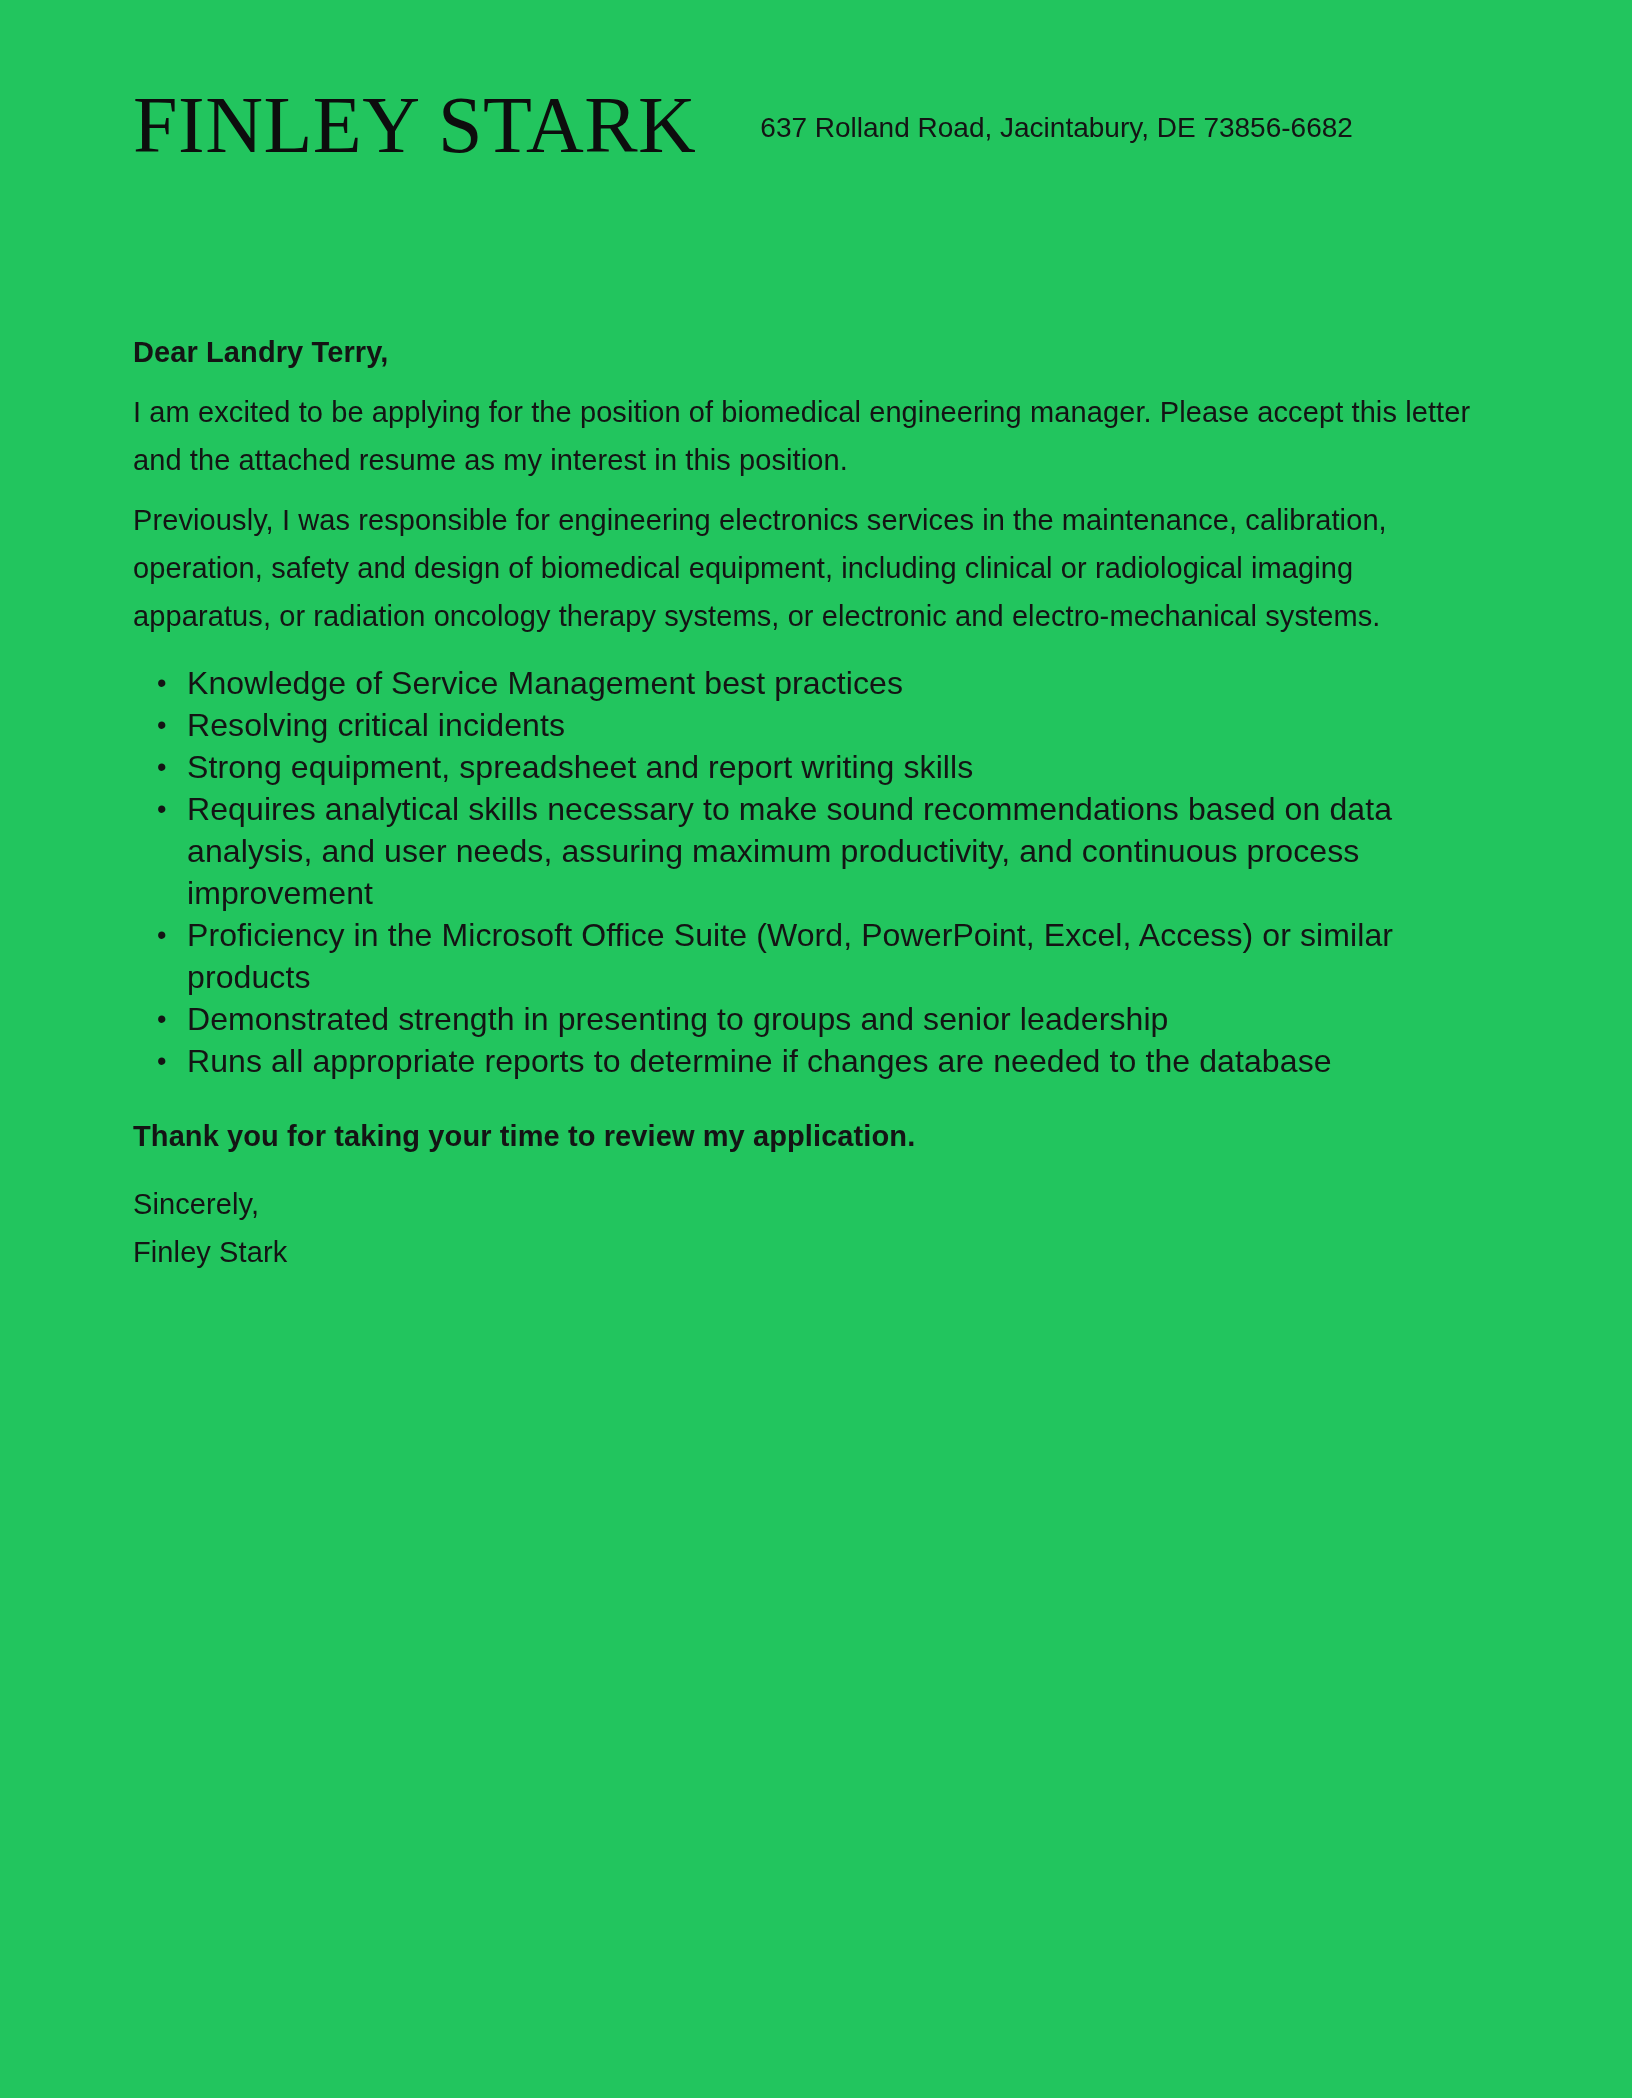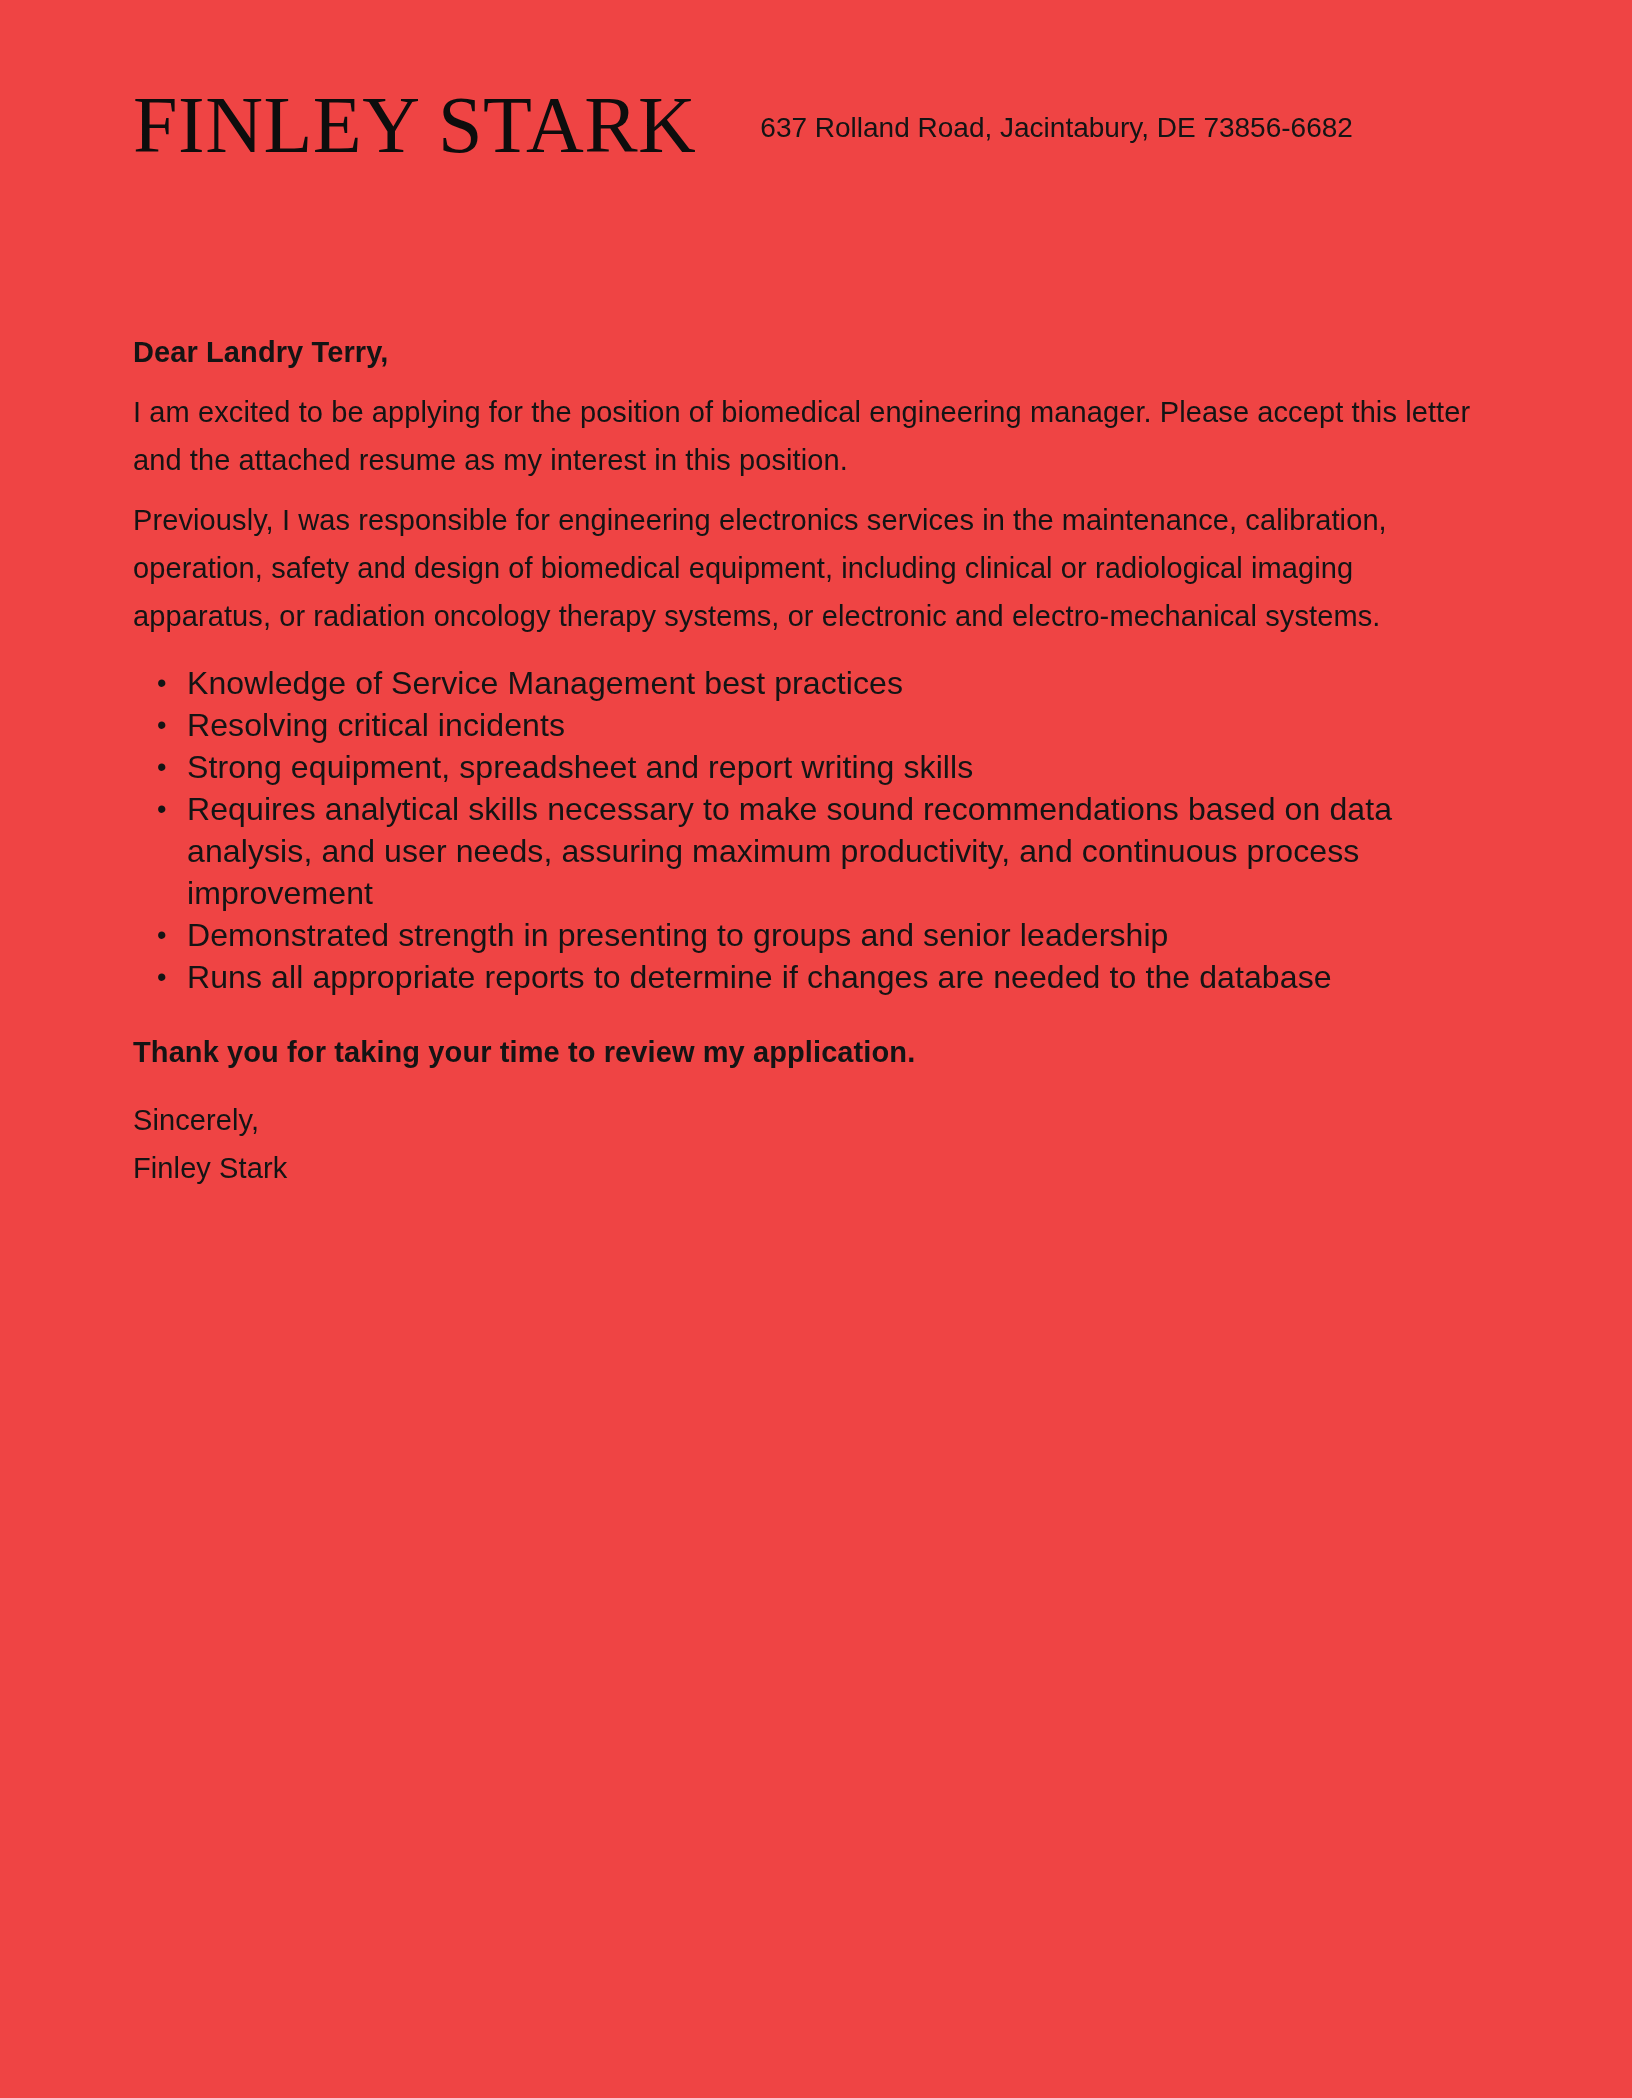"FINLEY STARK" .page { background: #ef4444 -> #22c55e }
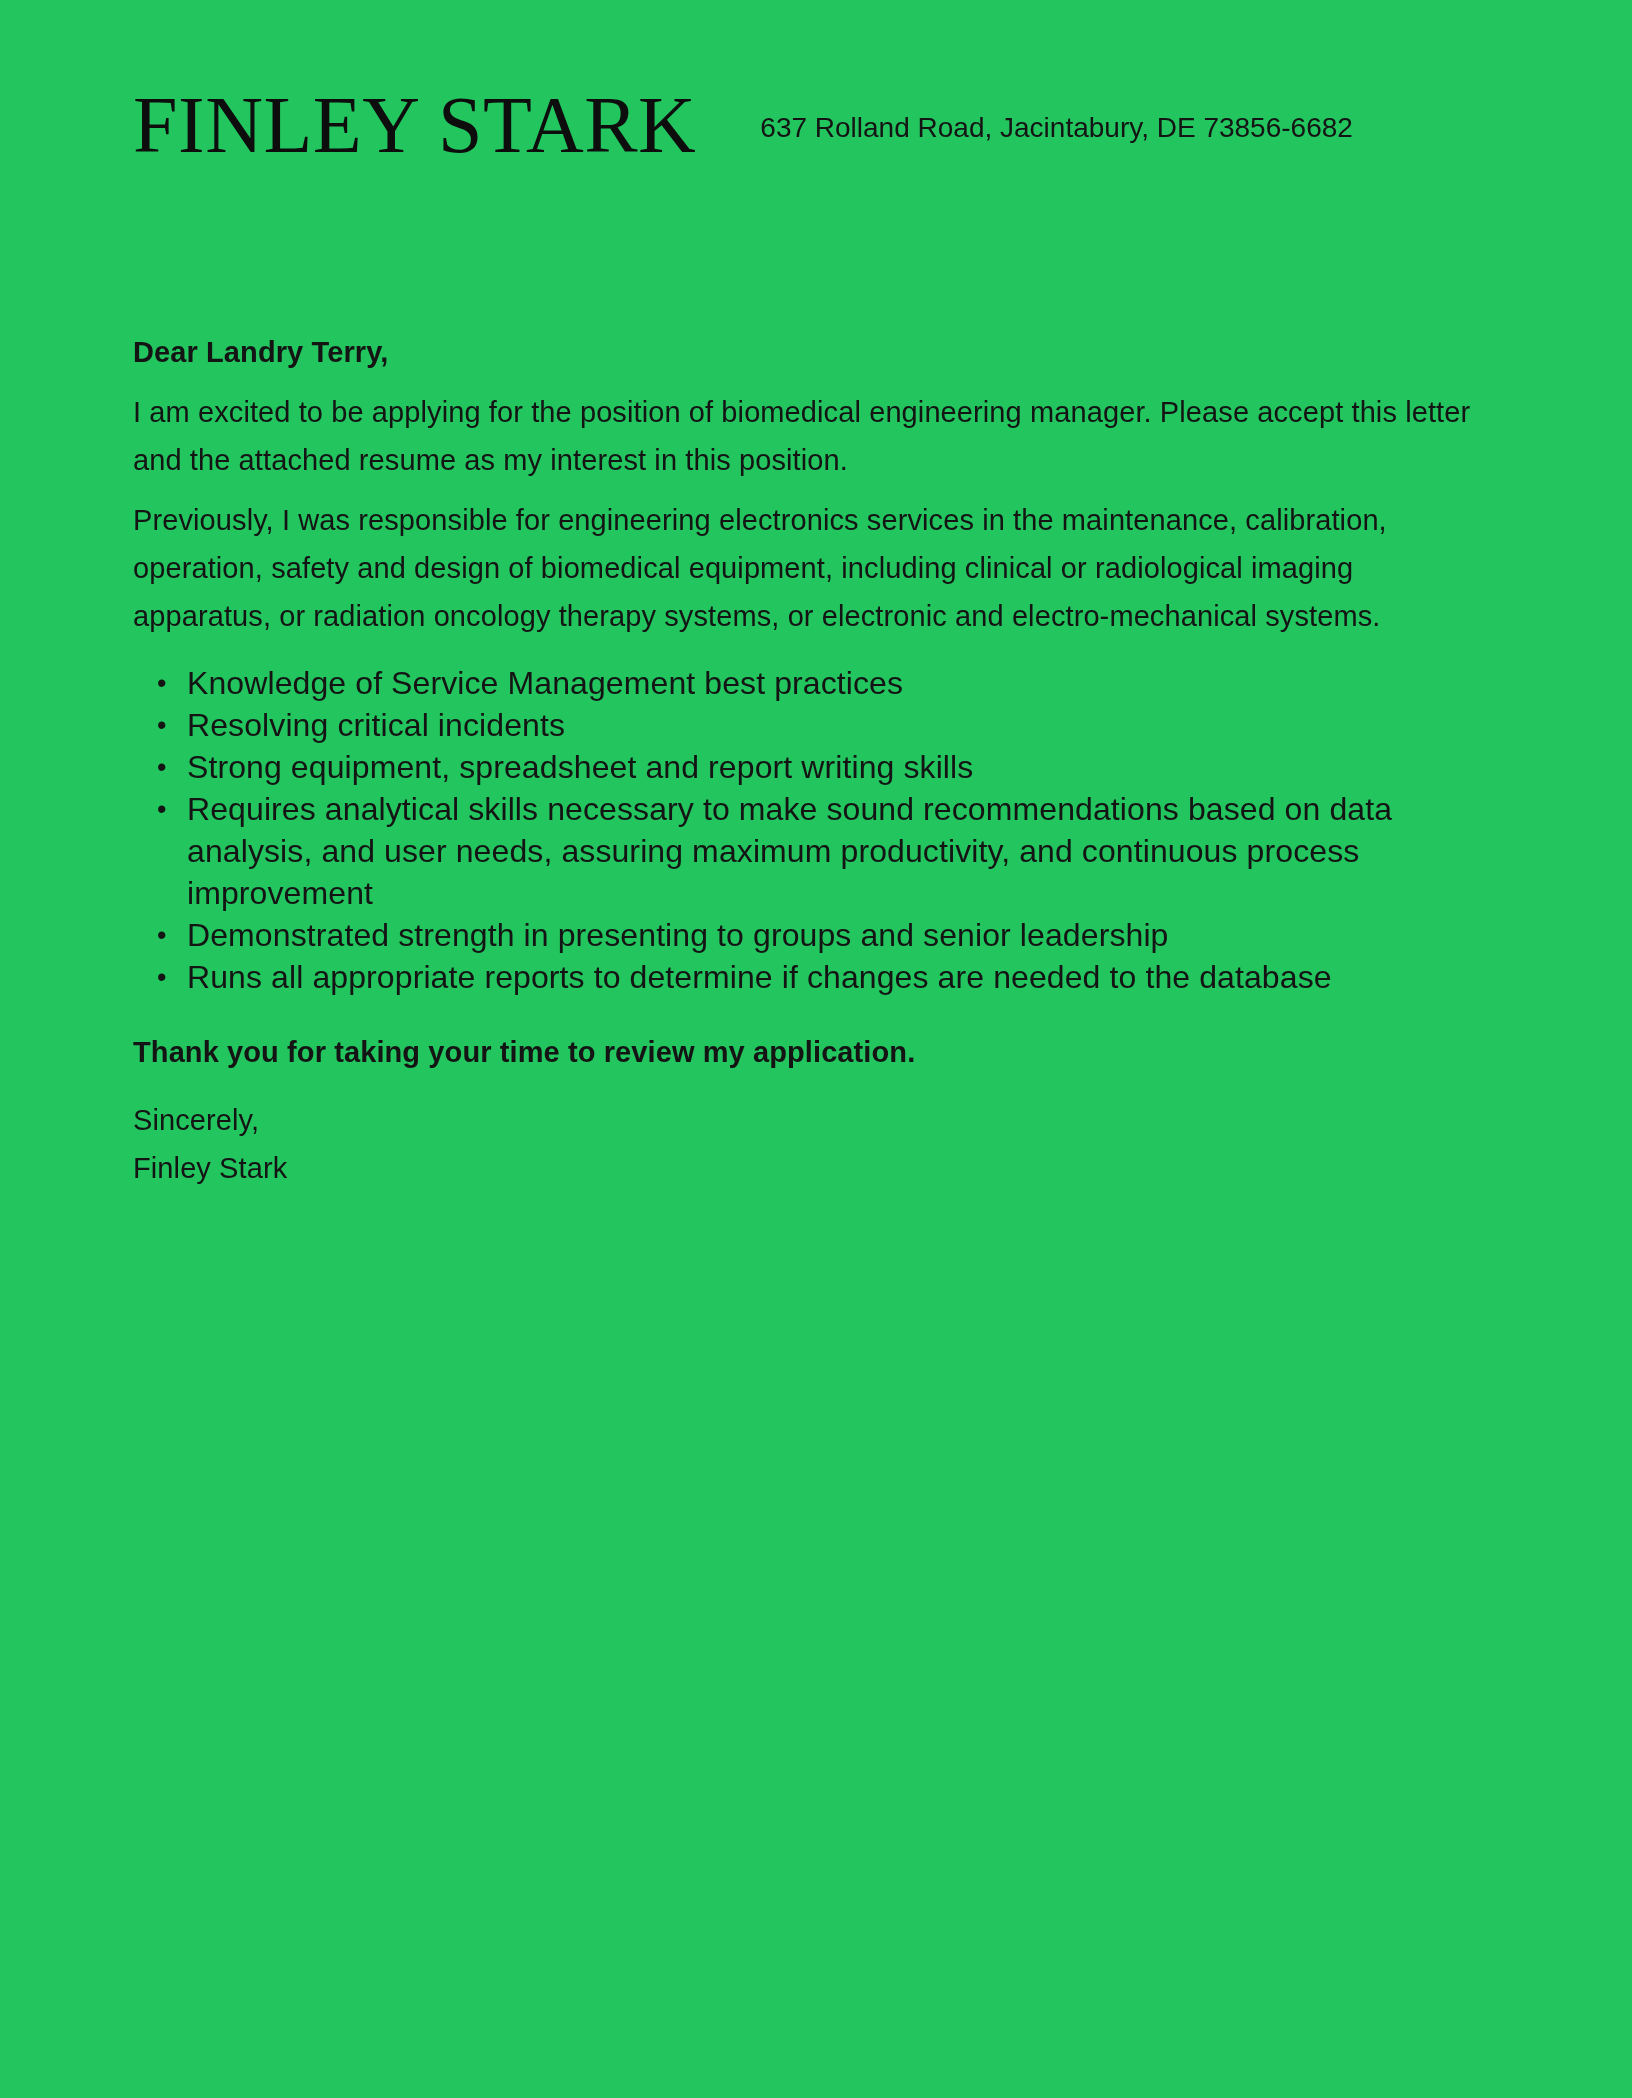"Proficiency in the Microsoft Office" li { html: none -> <li>Proficiency in the Microsoft Office Suite (Word, PowerPoint, Excel, Access) or similar products</li> }
